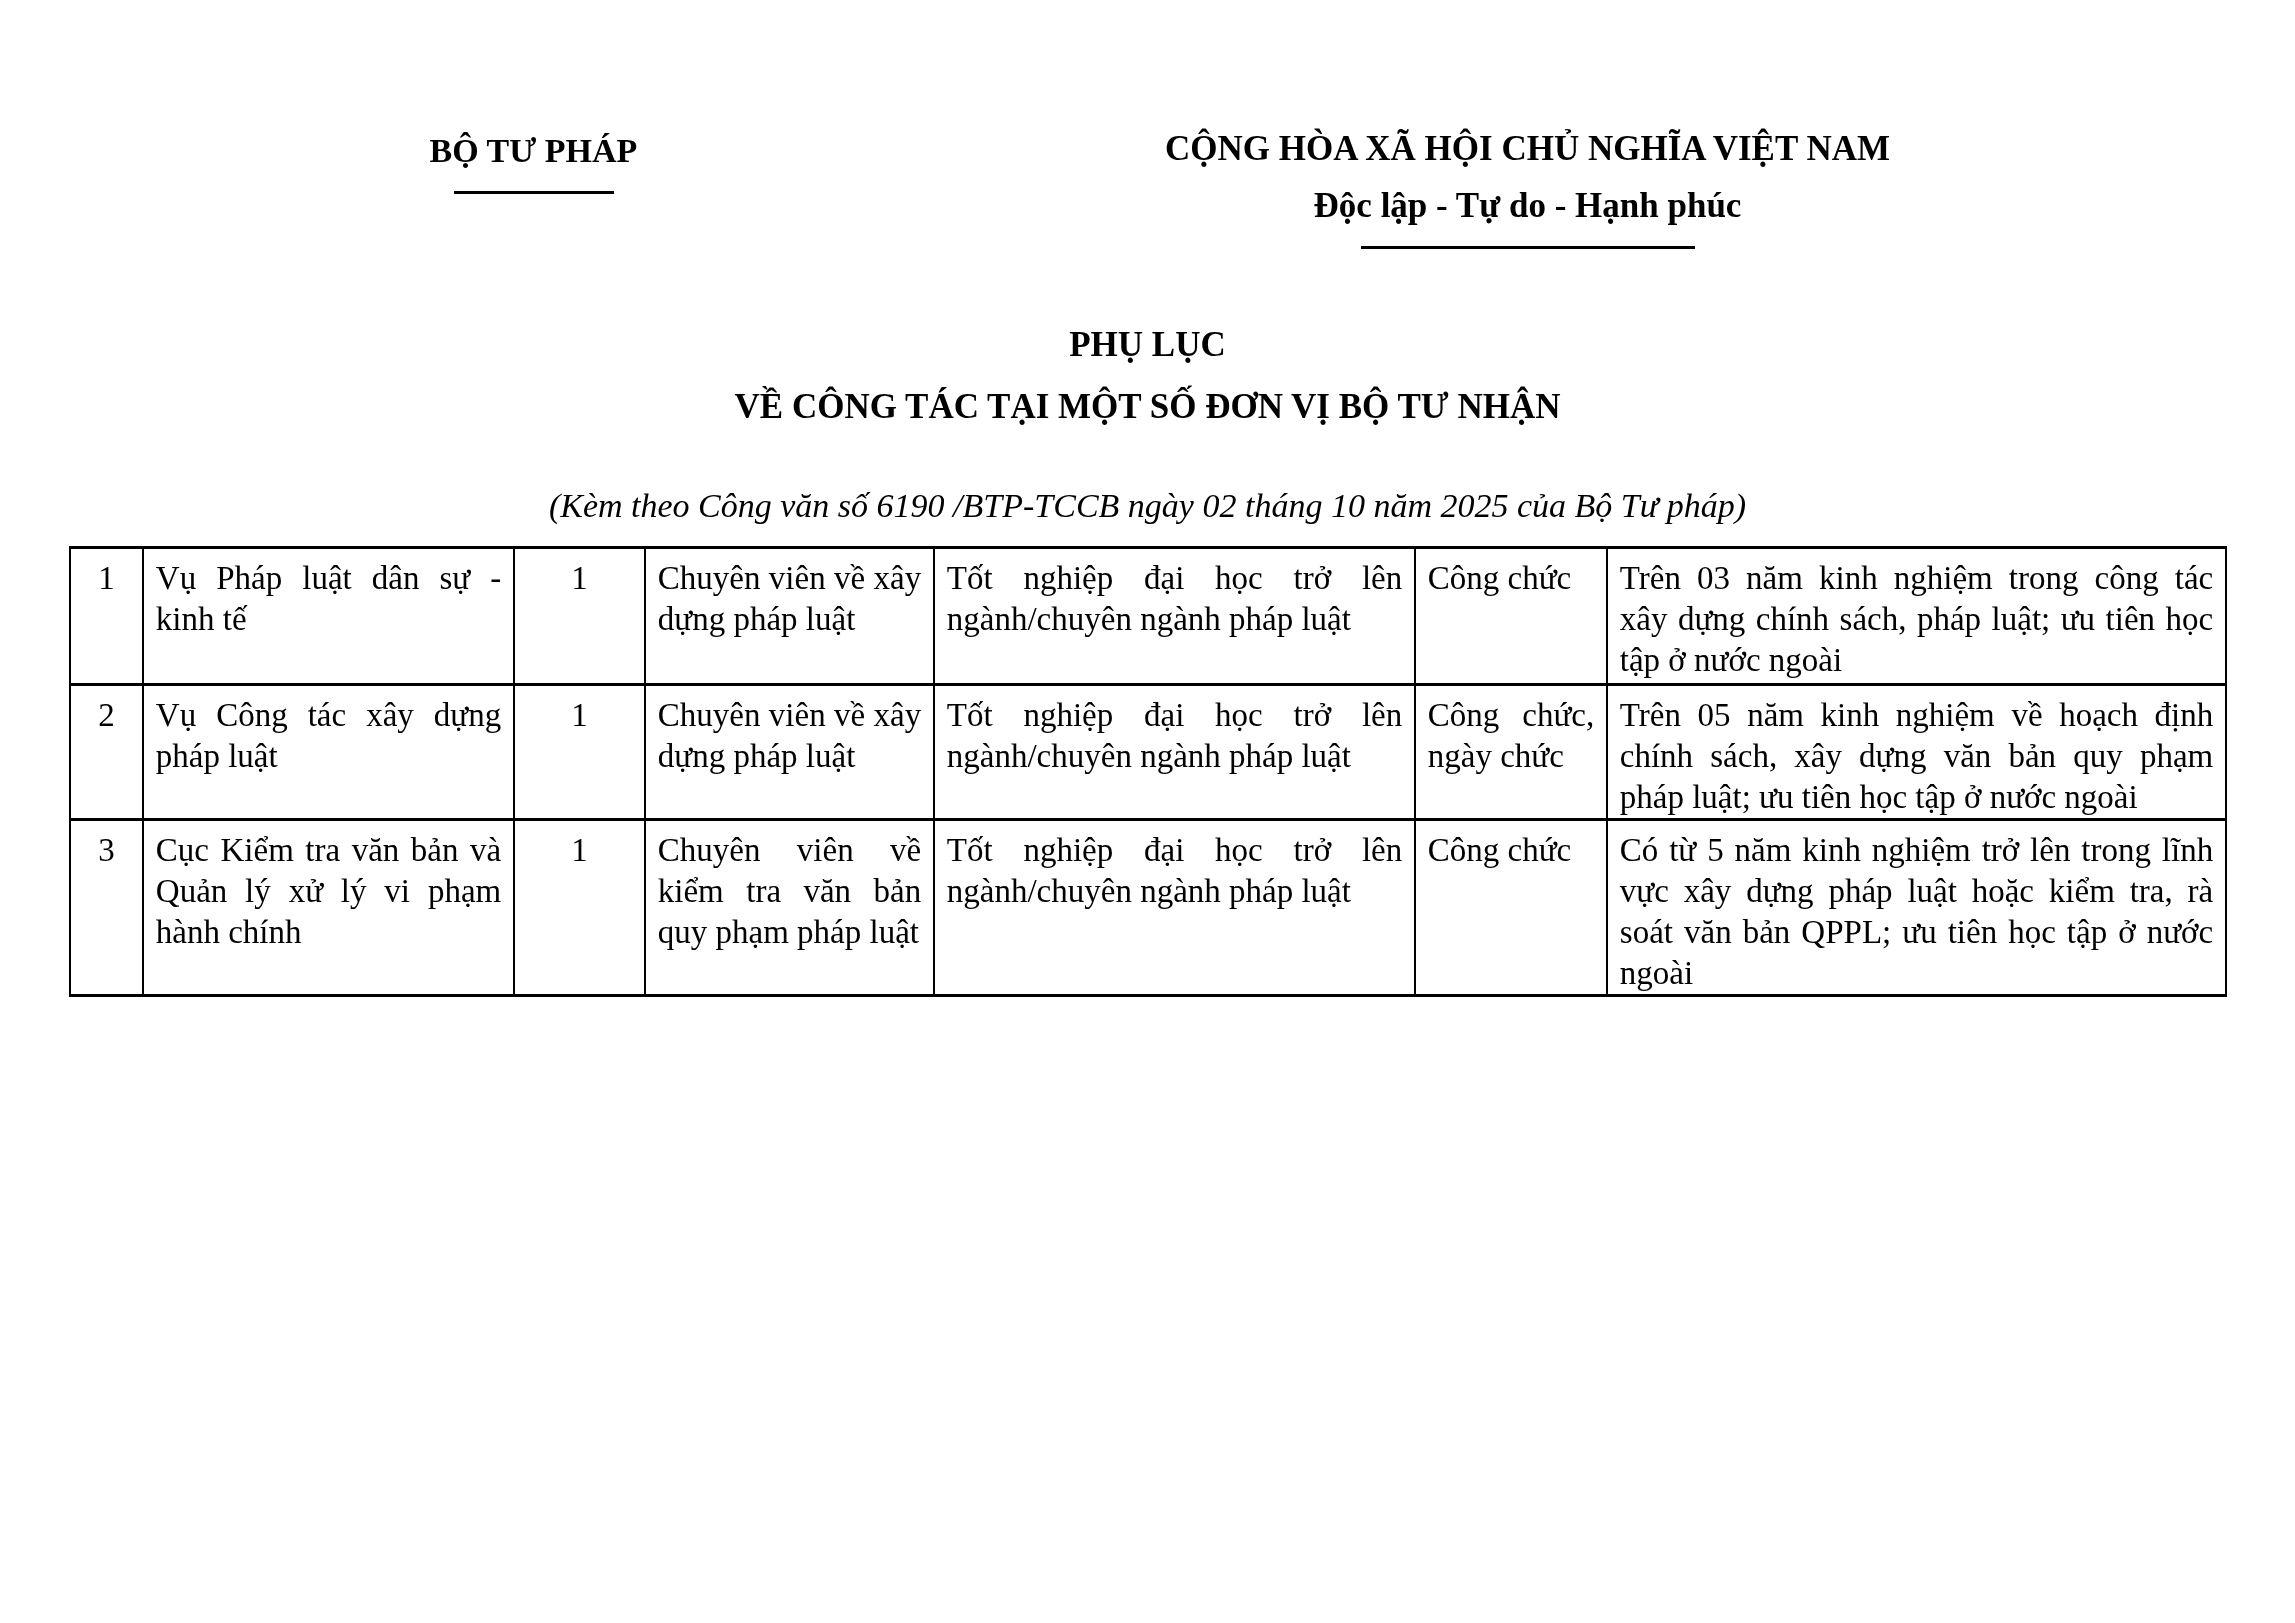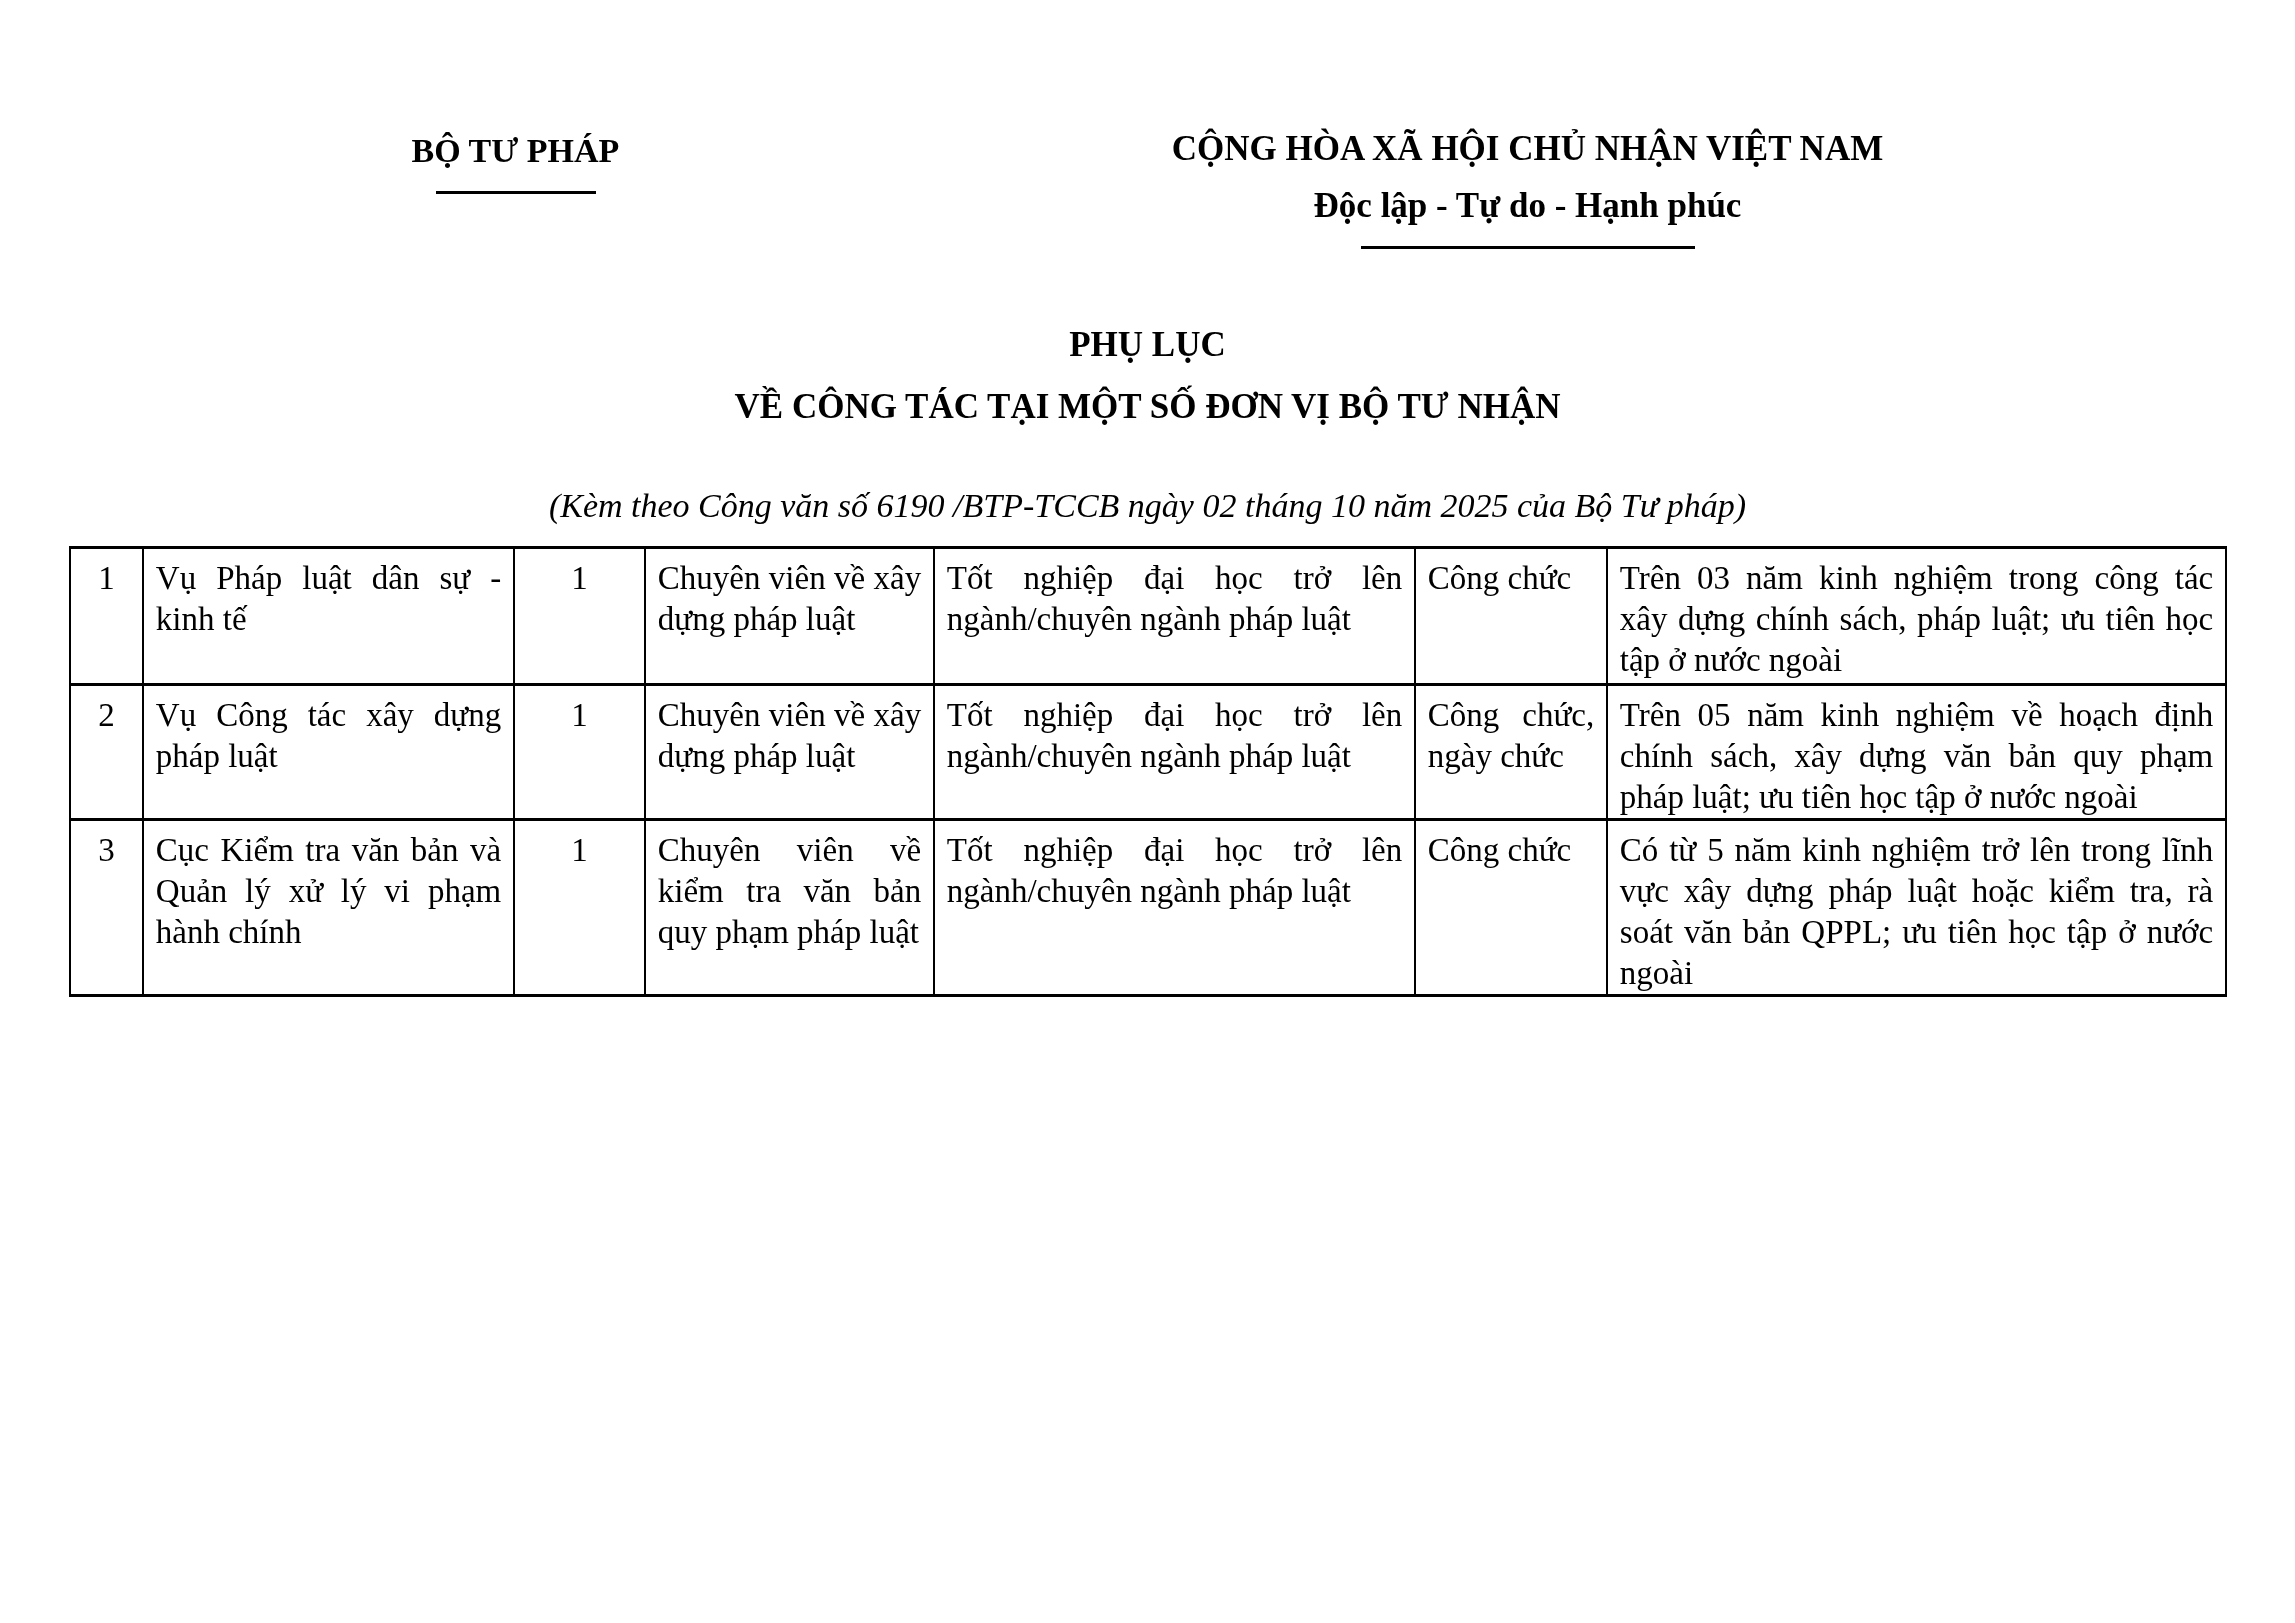"BỘ TƯ PHÁP" .org-block { left: 319px -> 337px }
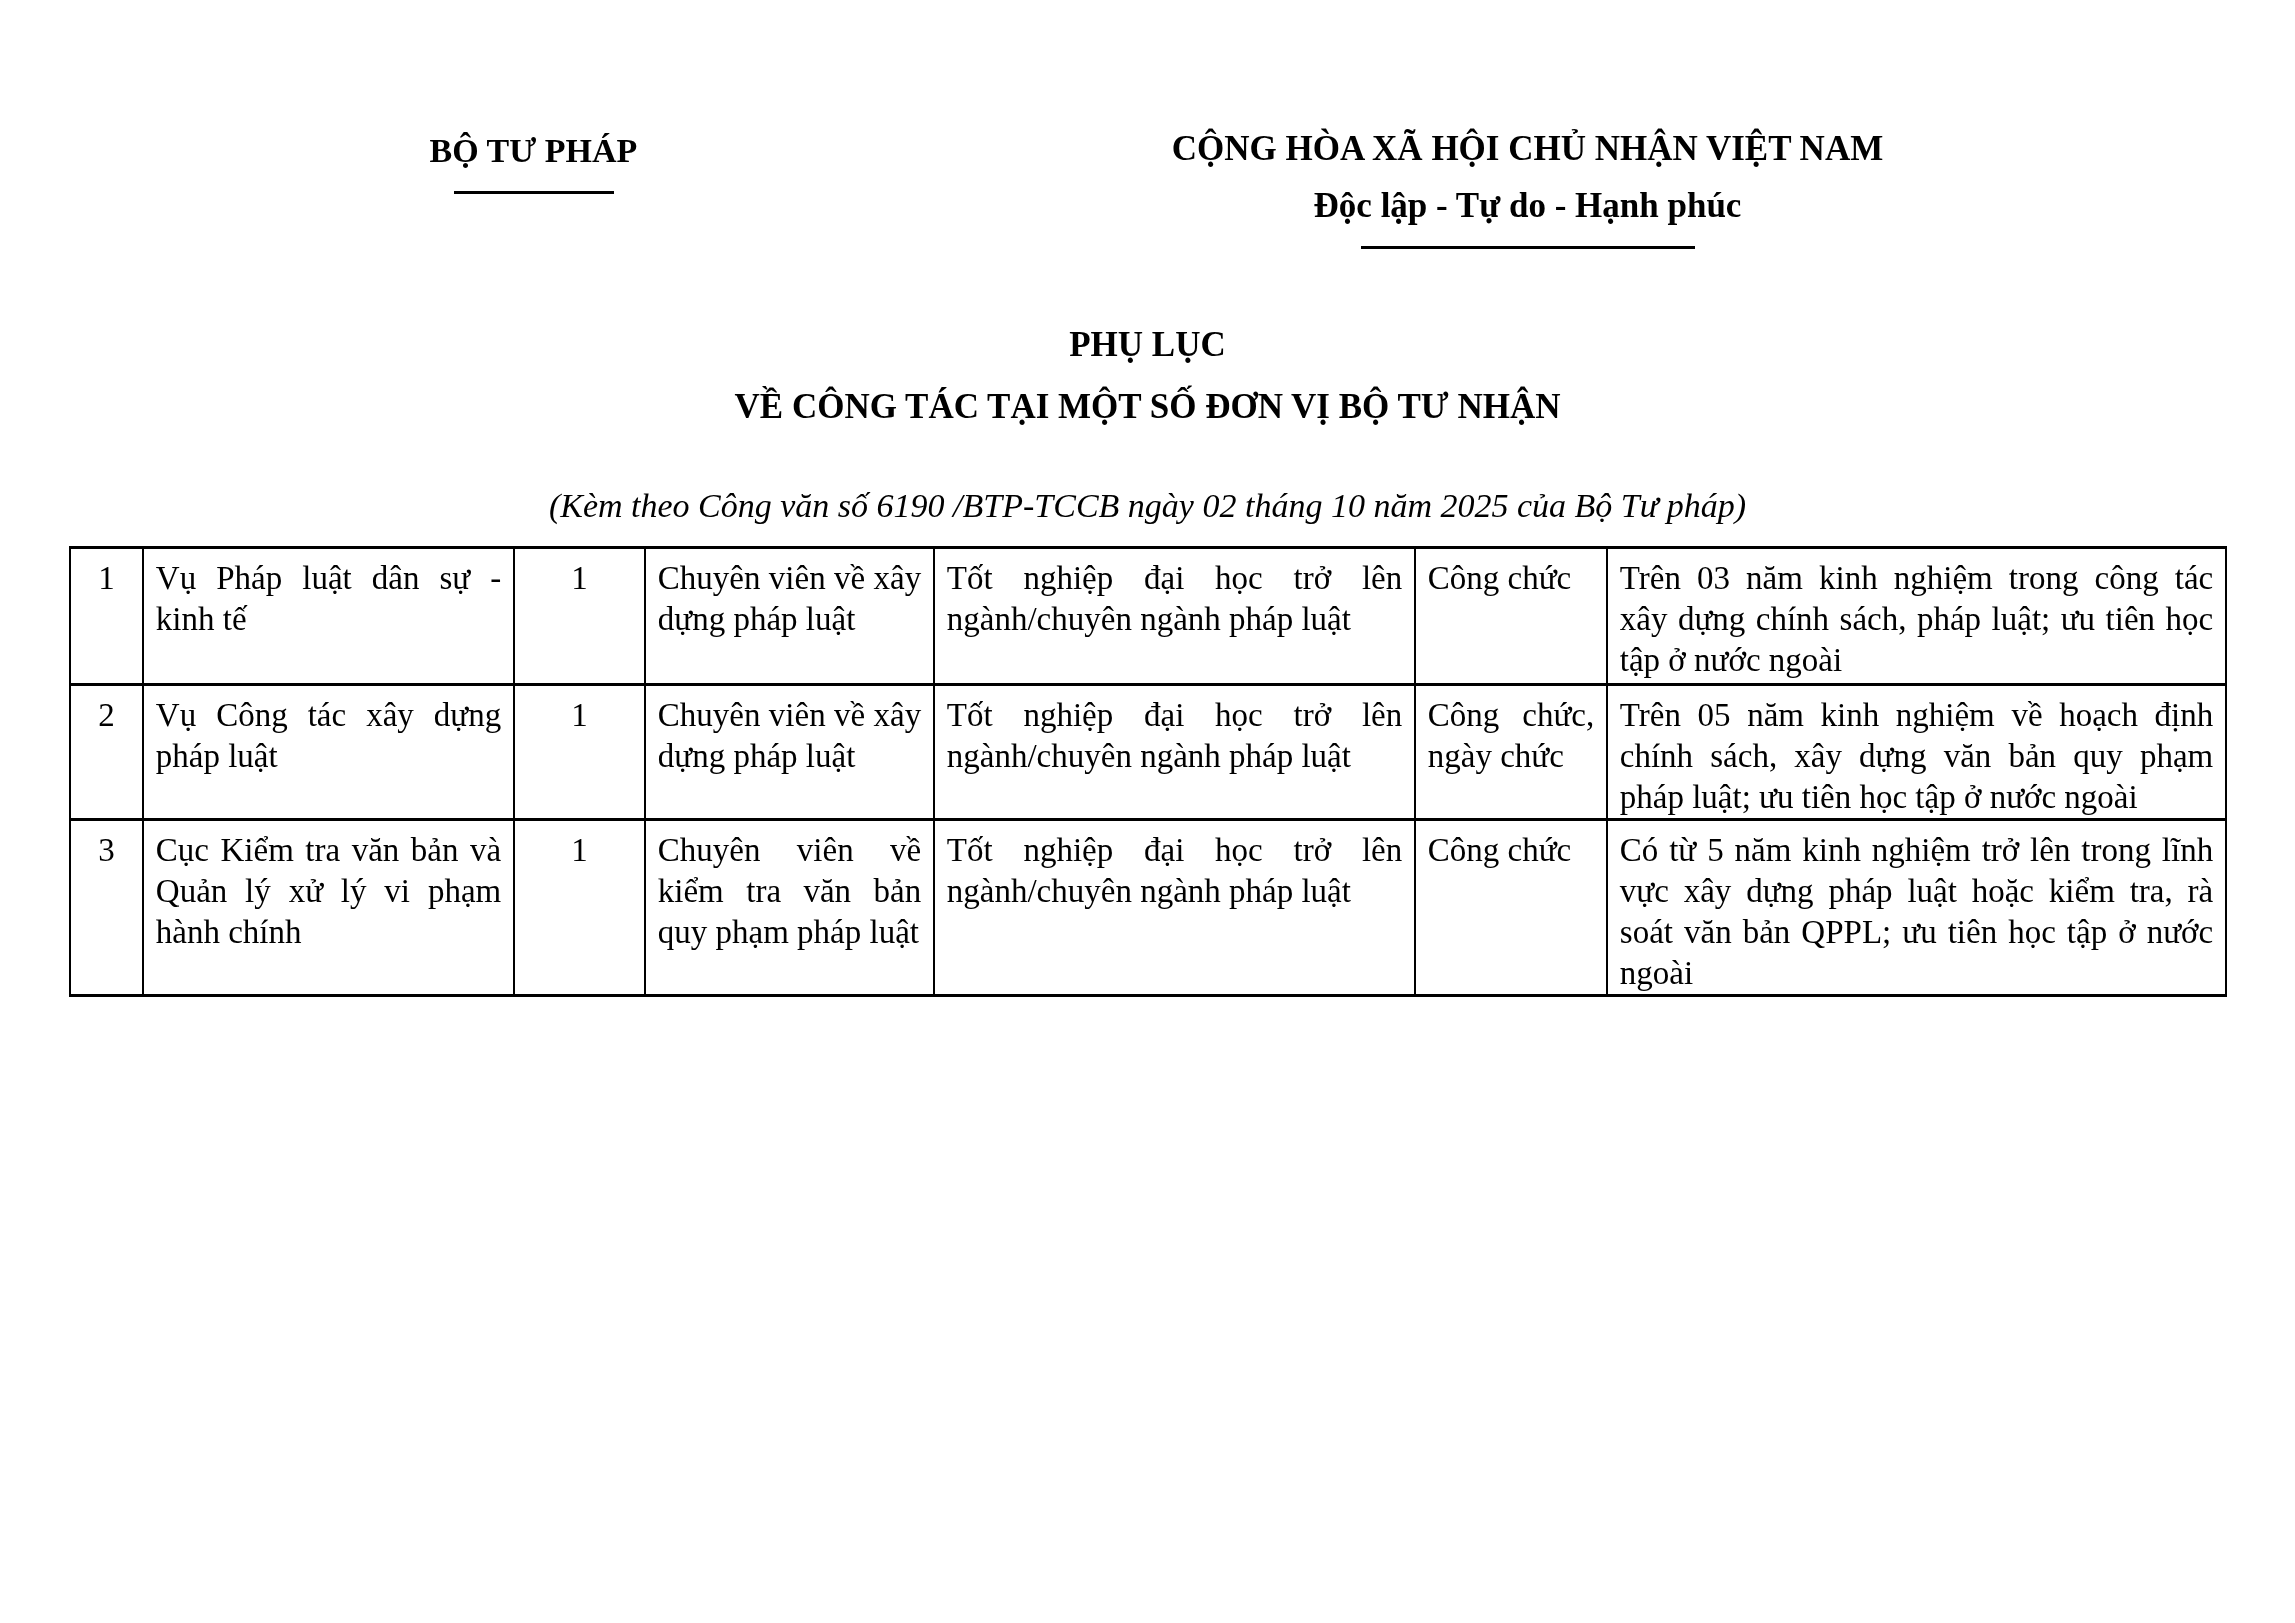"CỘNG HÒA XÃ HỘI CHỦ" div.republic-name { text: NHẬN -> NGHĨA }
